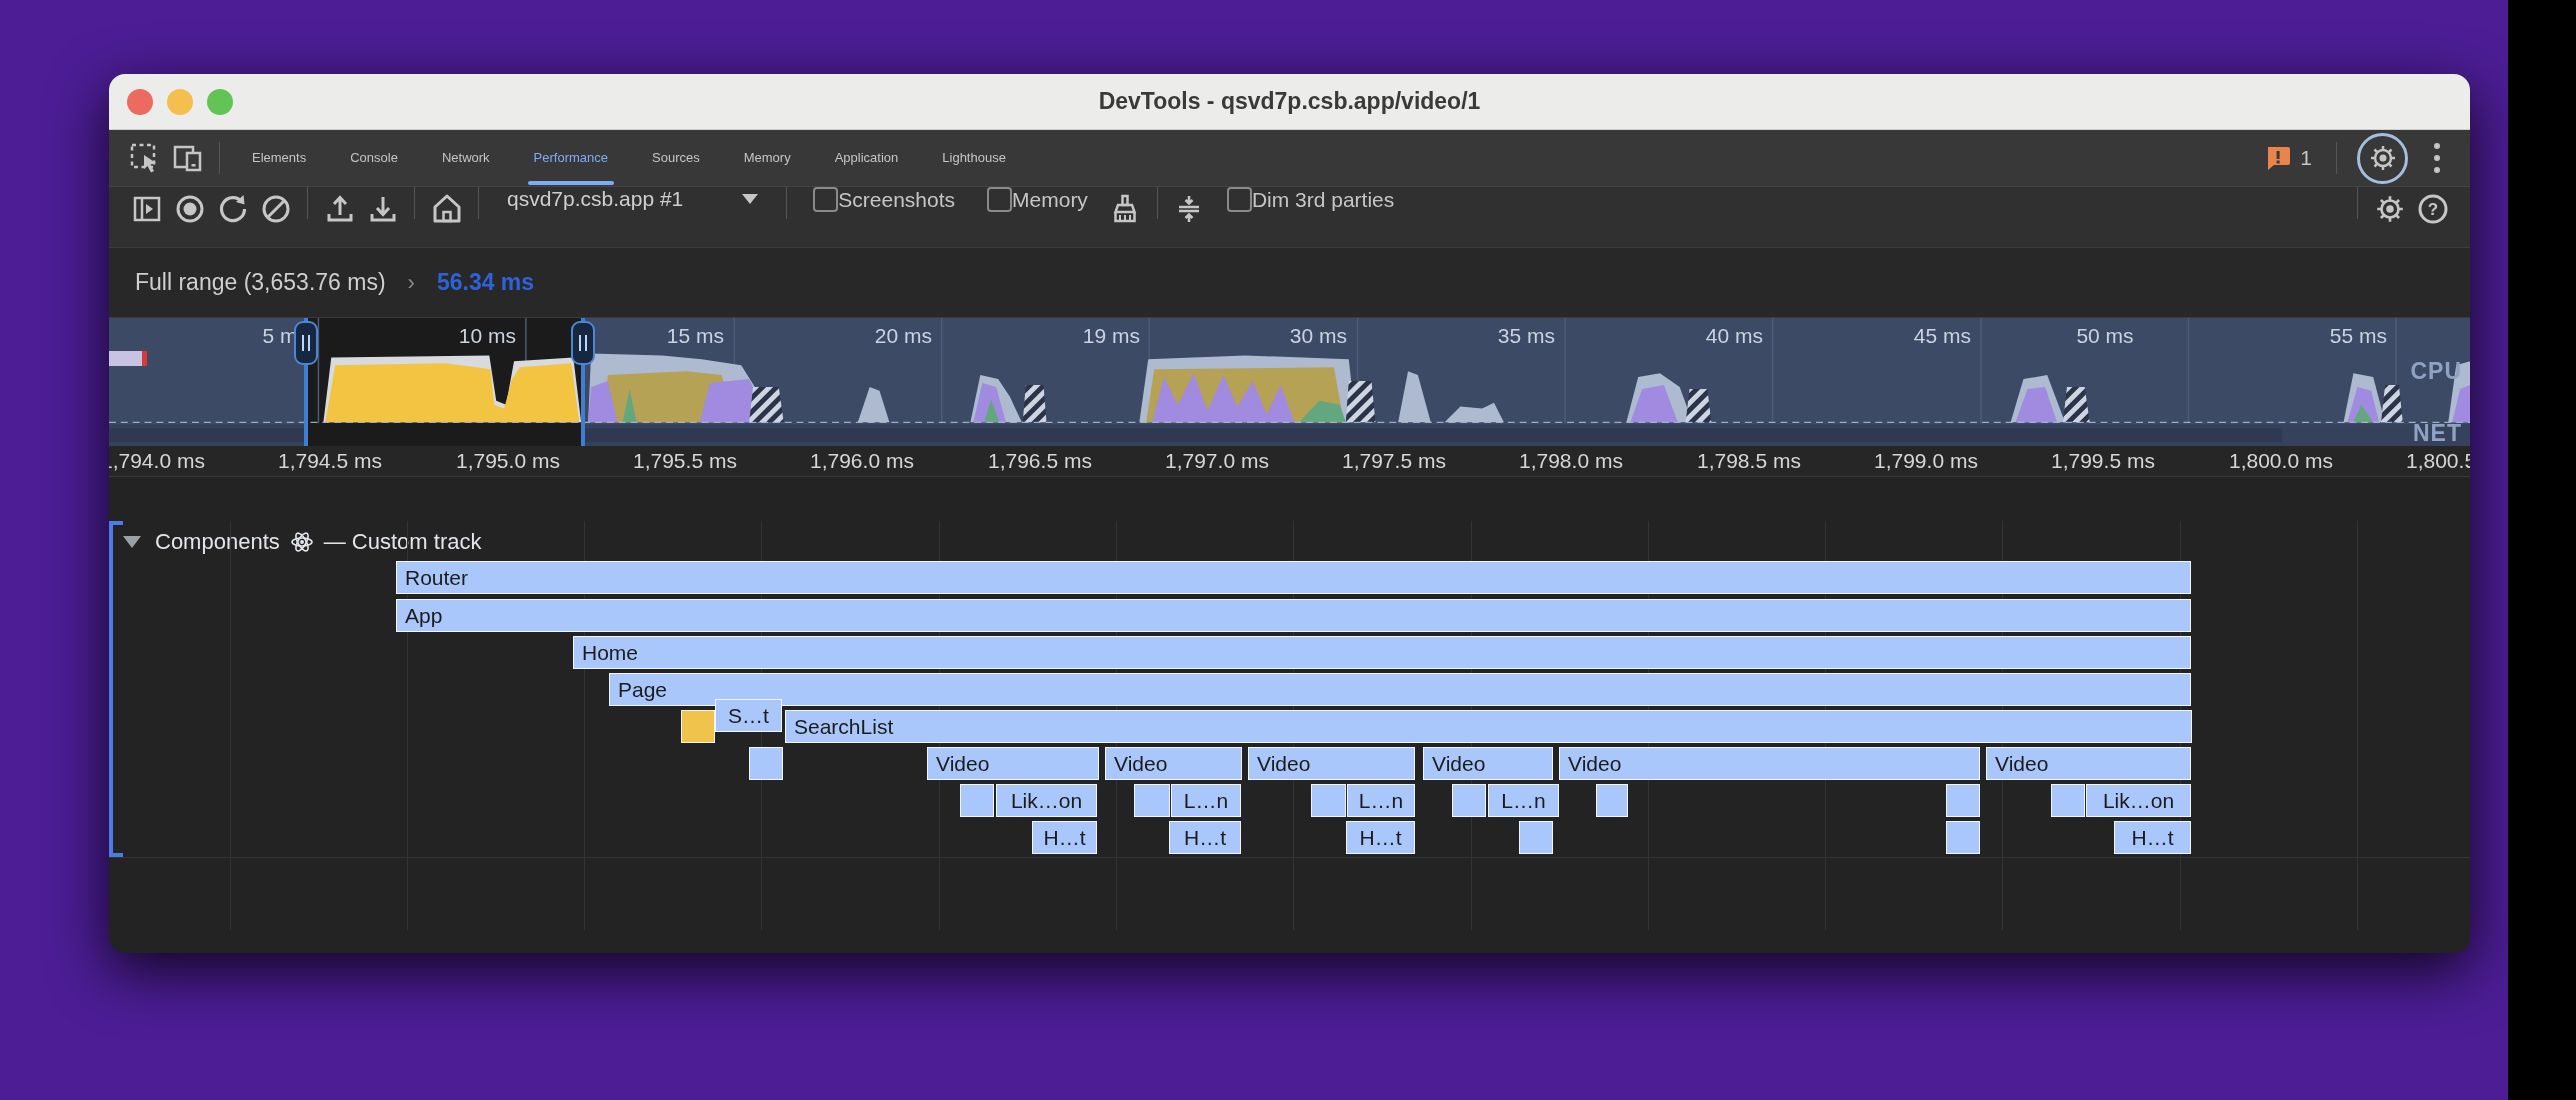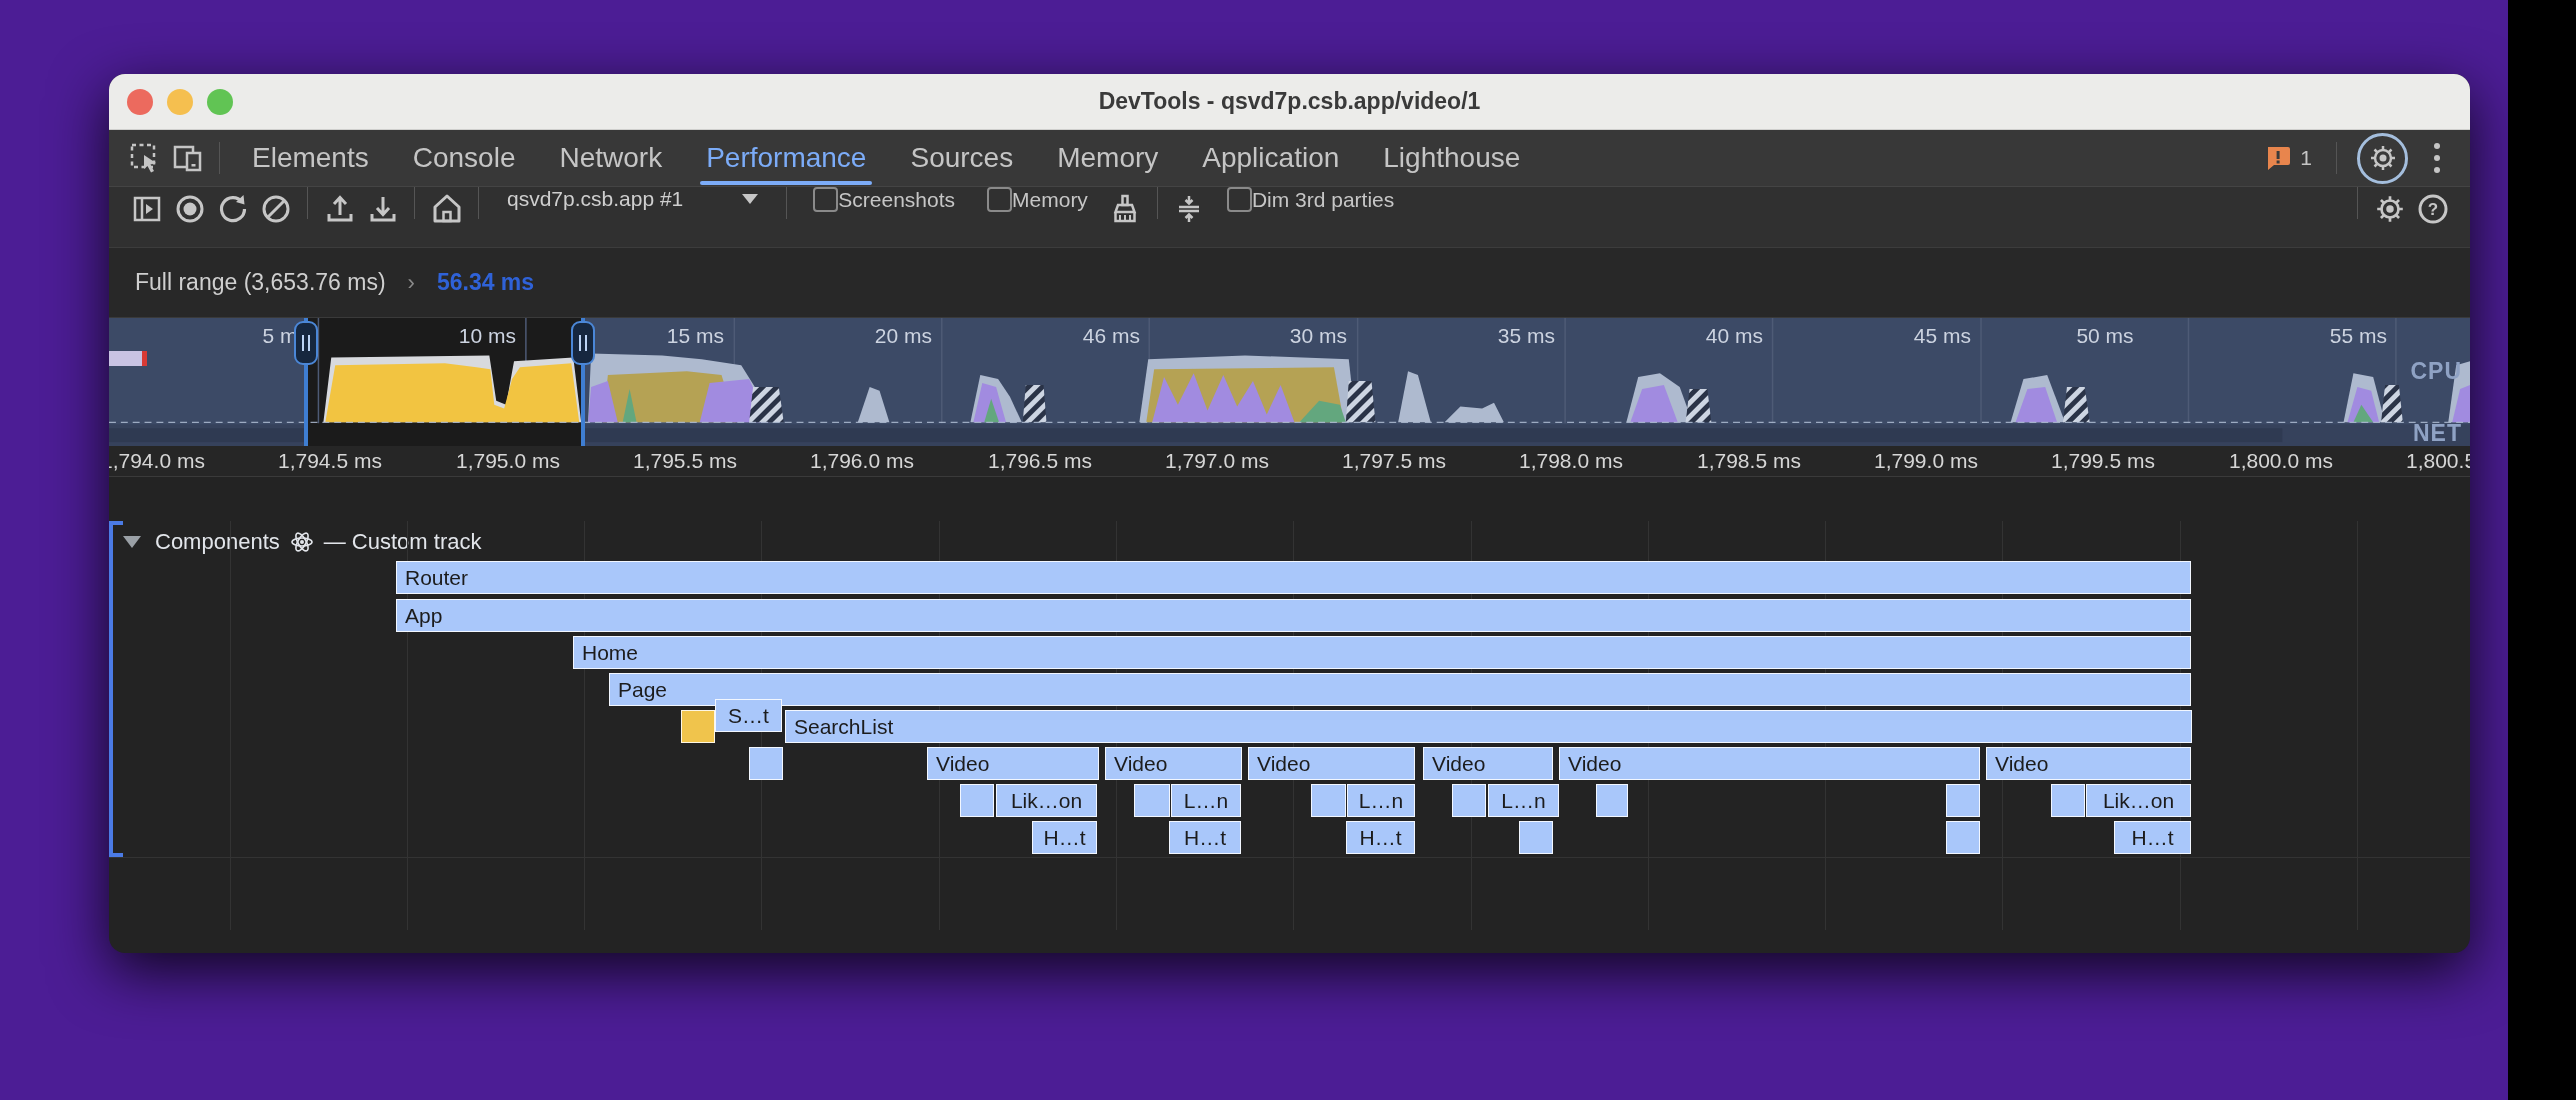"Elements" .tab { font-size: 28px -> 13px }
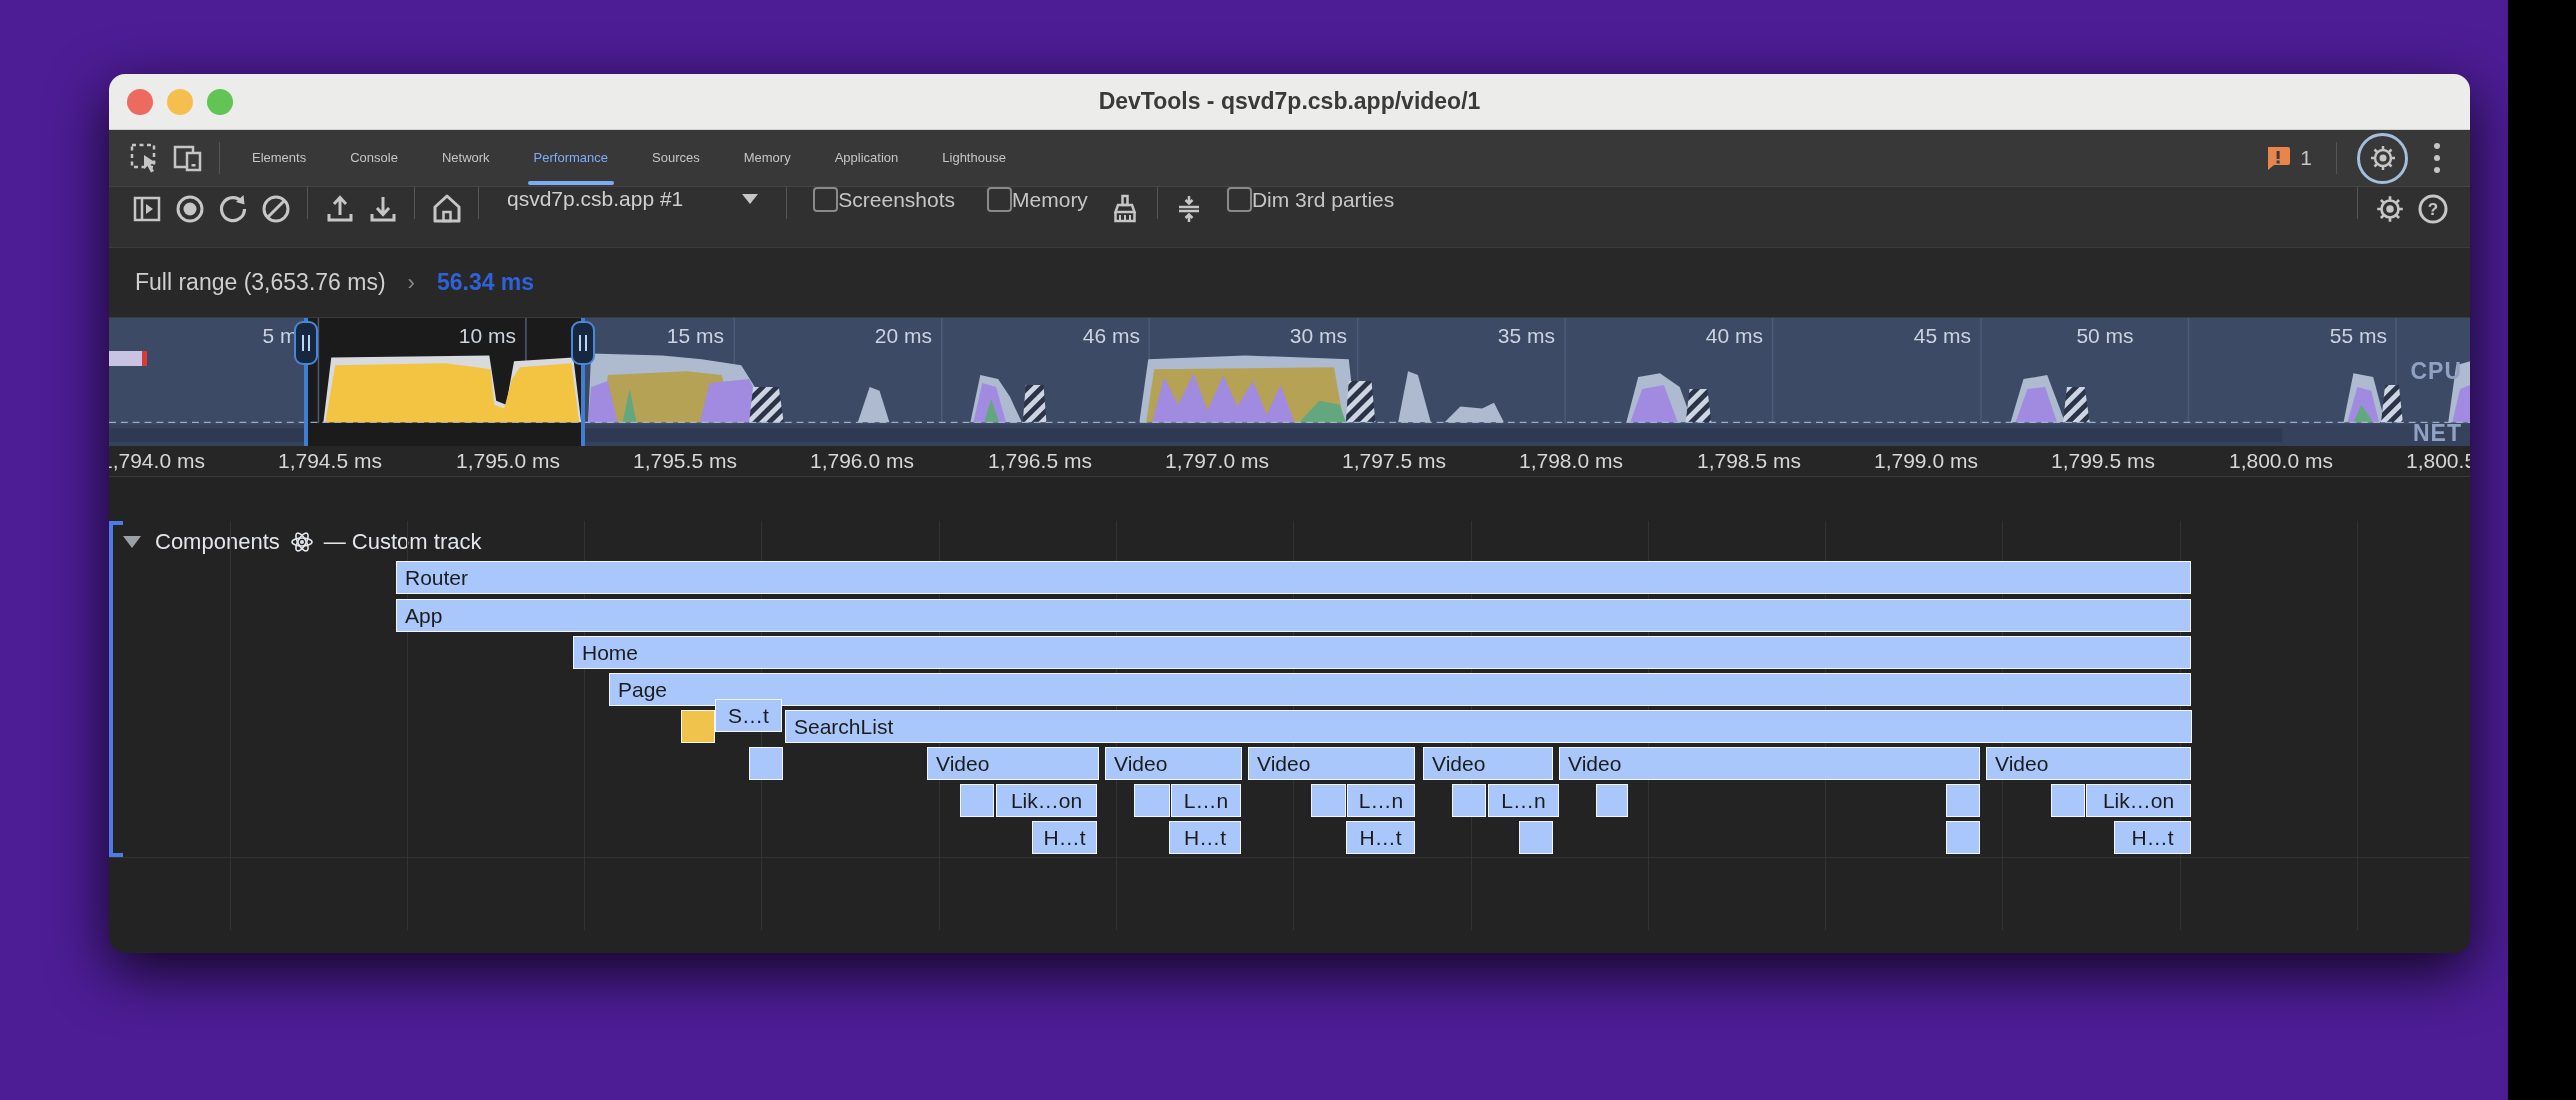"46 ms" div.mtick { text: 46 -> 19 }
